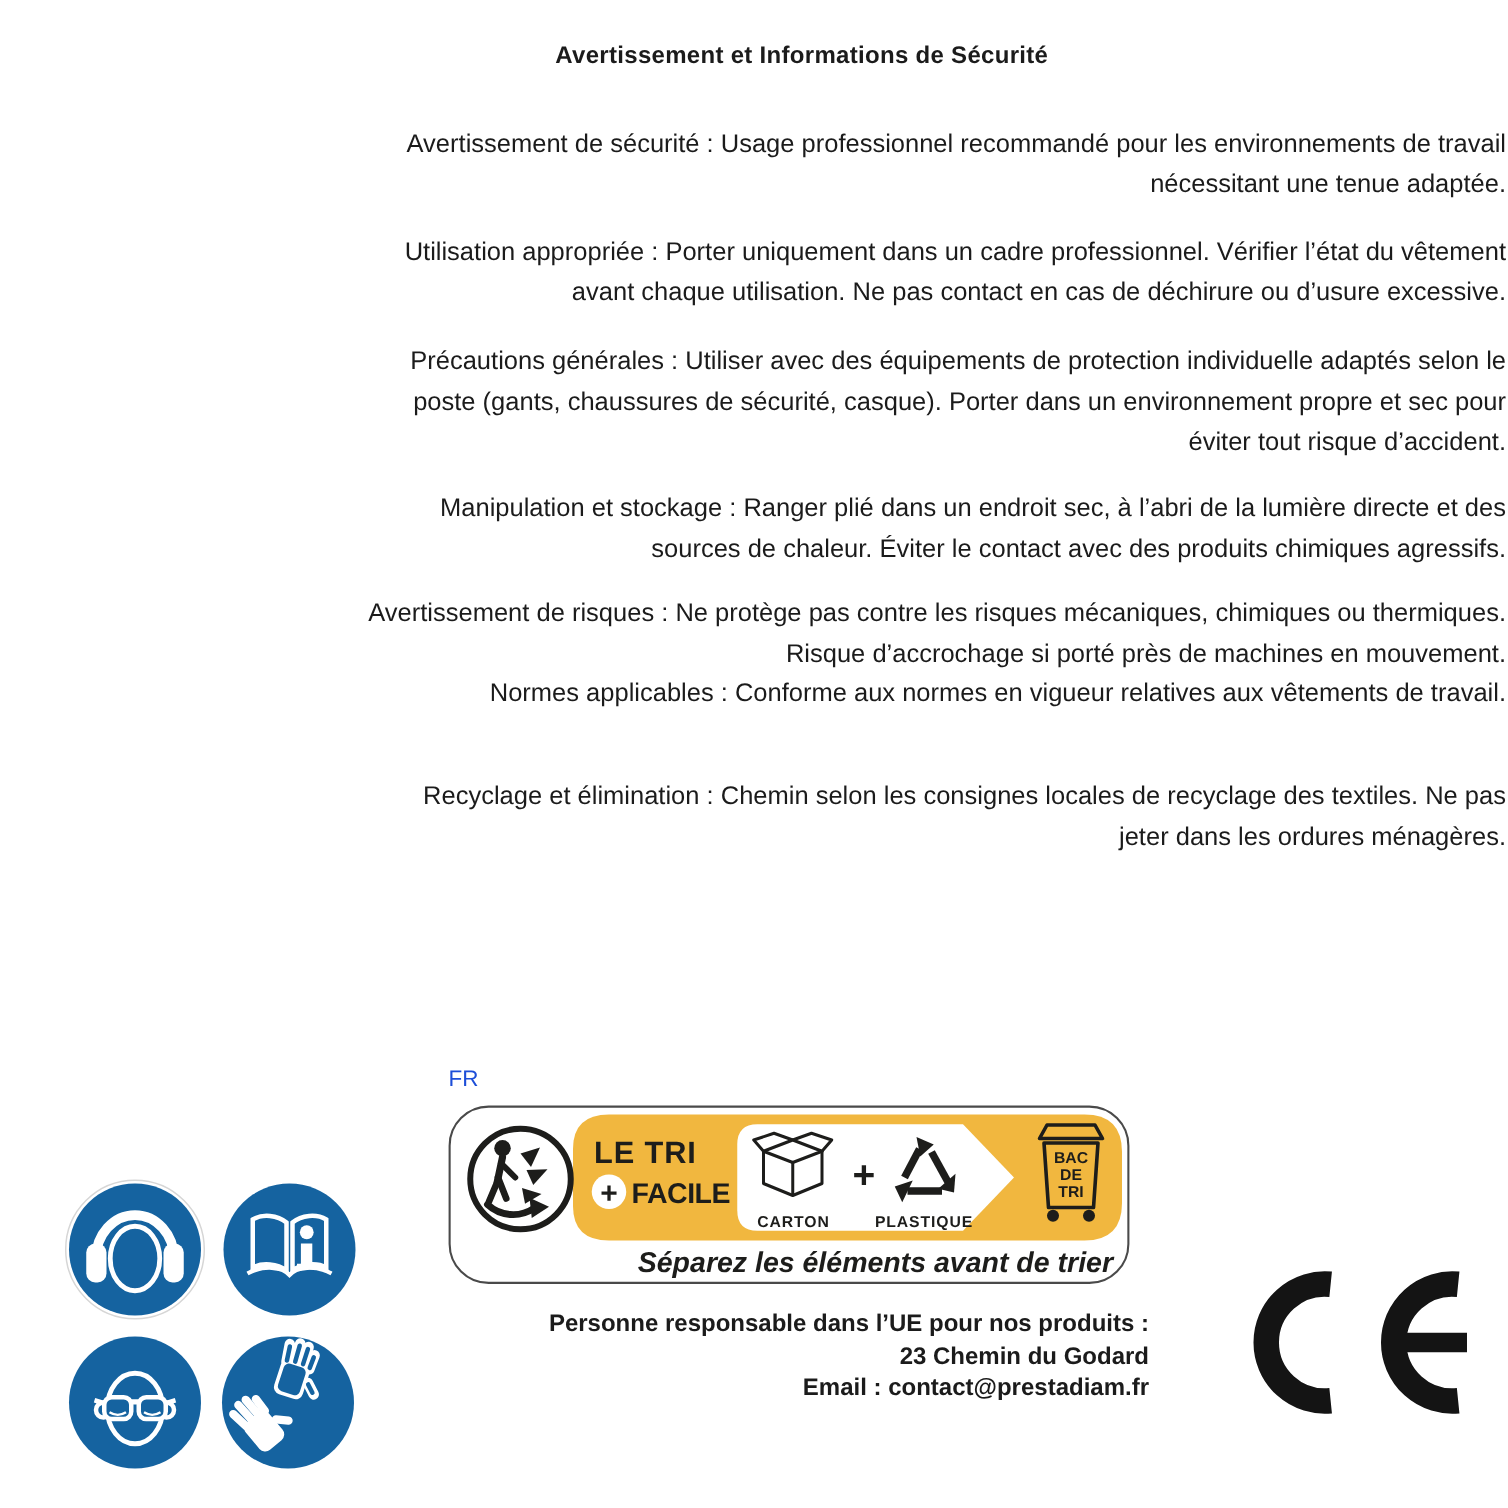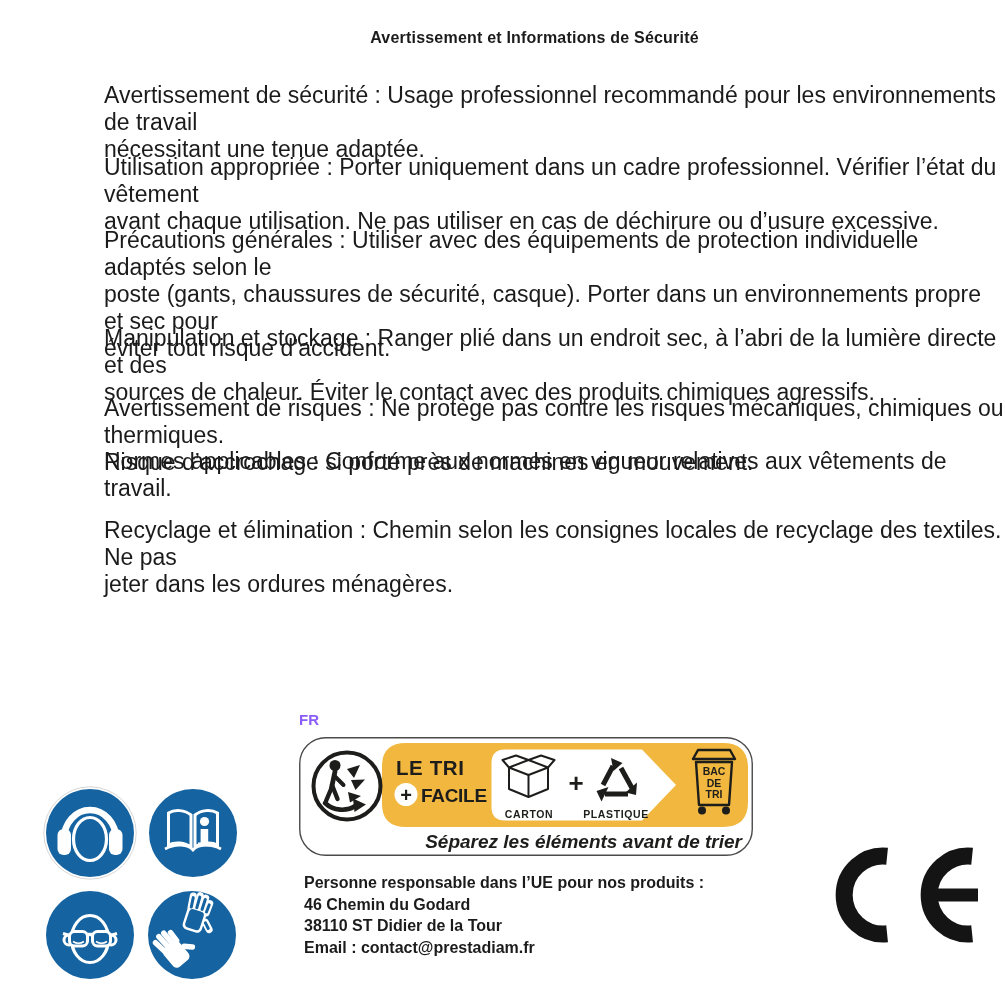"Avertissement de sécurité : Usage" .para { font-size: 23px -> 17px; text-align: none -> right }
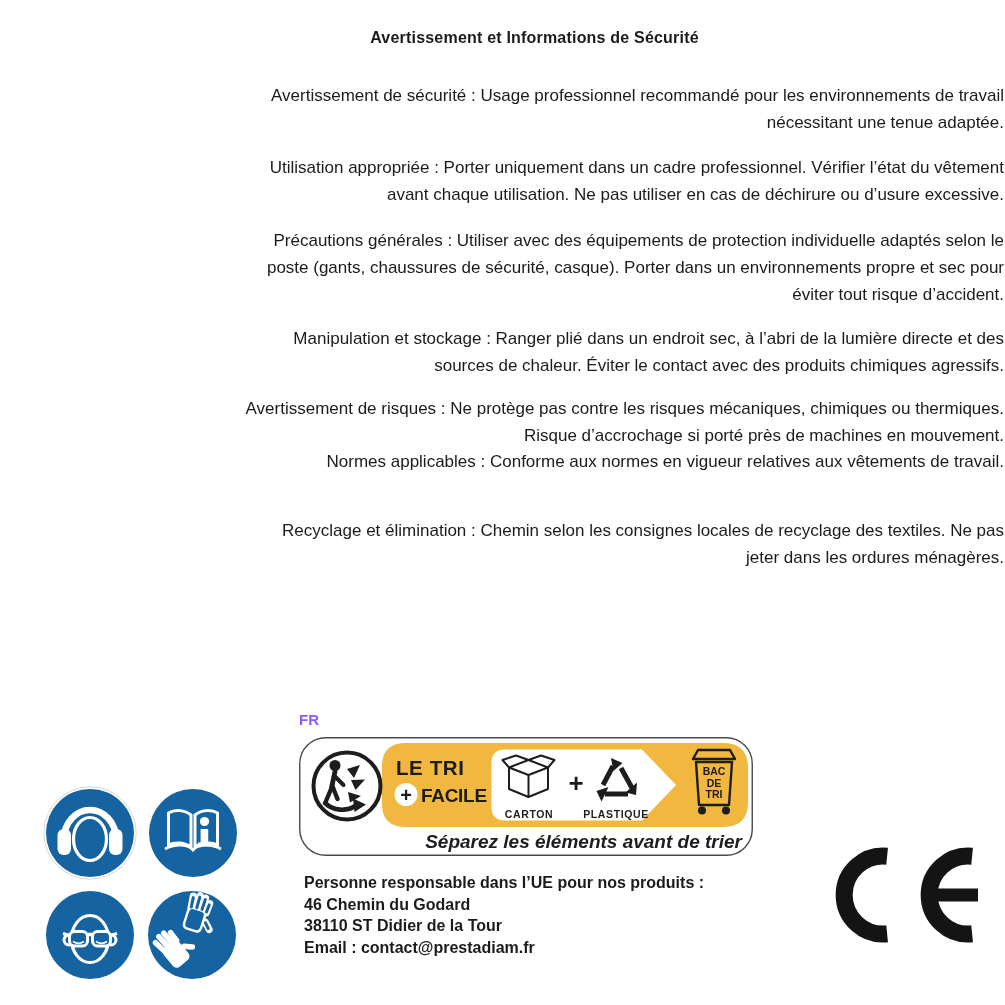"Utilisation appropriée : Porter" div.para { text: utiliser -> contact }
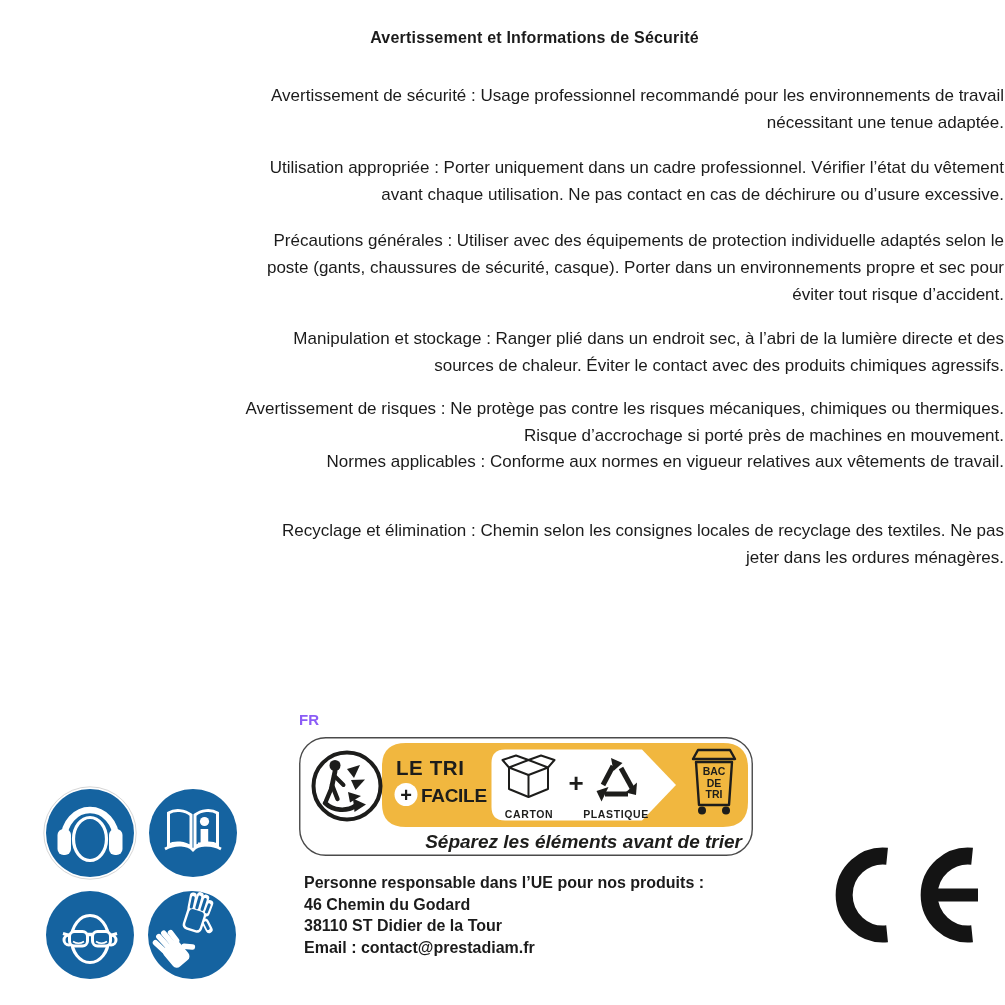"Précautions générales : Utiliser avec" div.para { text: environnements -> environnement }
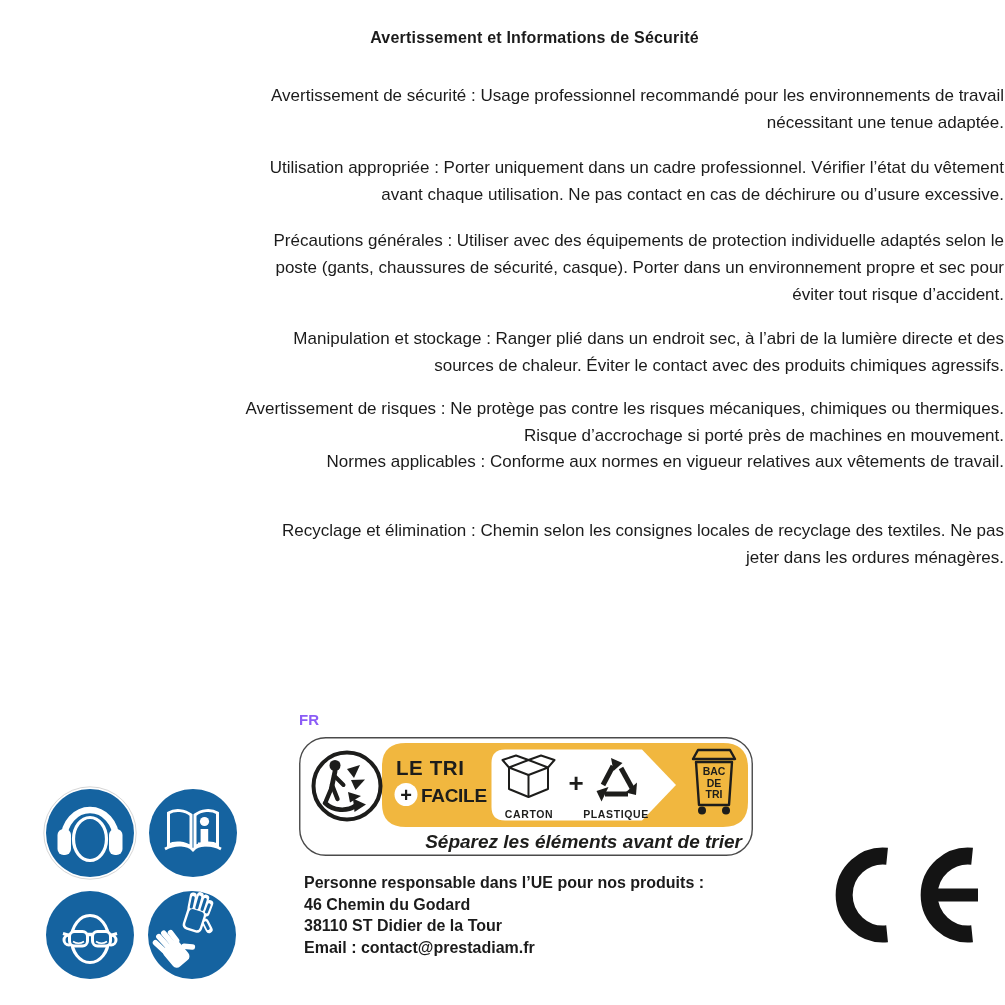"FR" .fr-label { color: #8b5cf6 -> #1d4ed8; font-weight: bold -> normal }
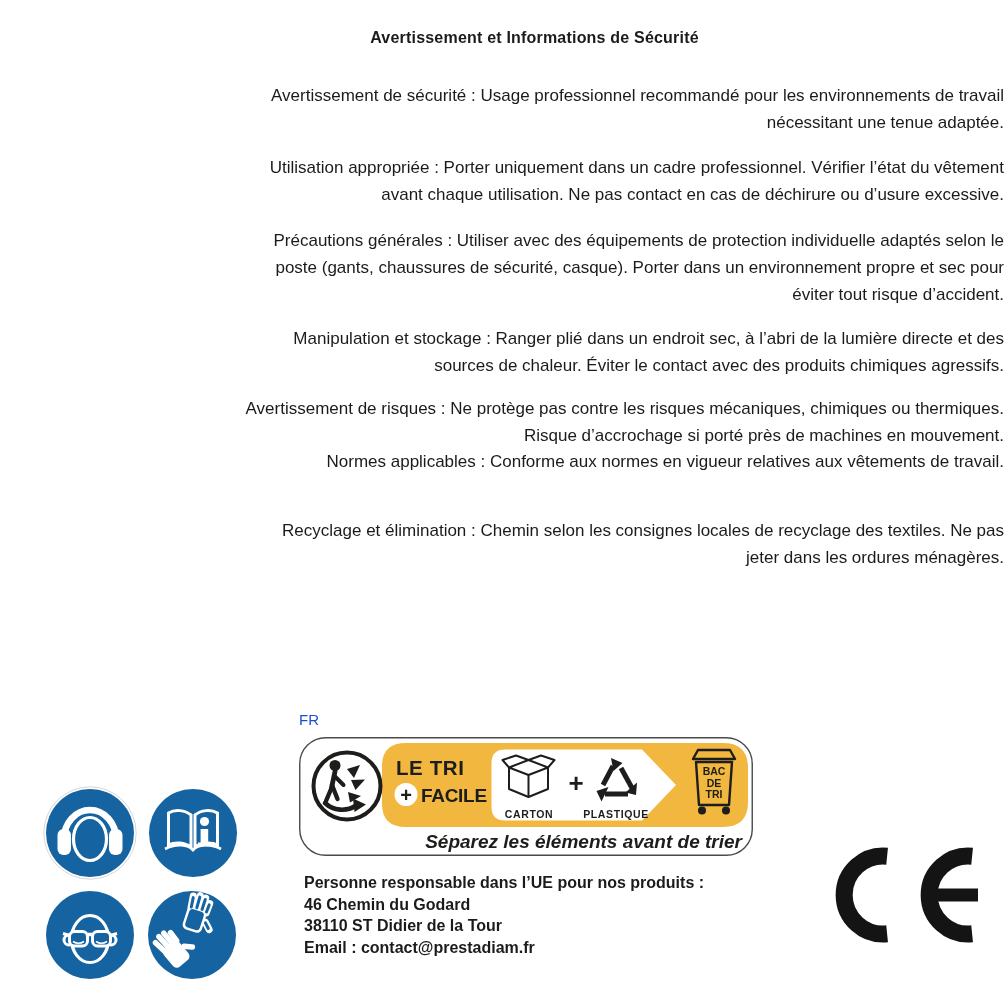"Personne responsable dans l’UE pour" .resp-block { text-align: left -> right }
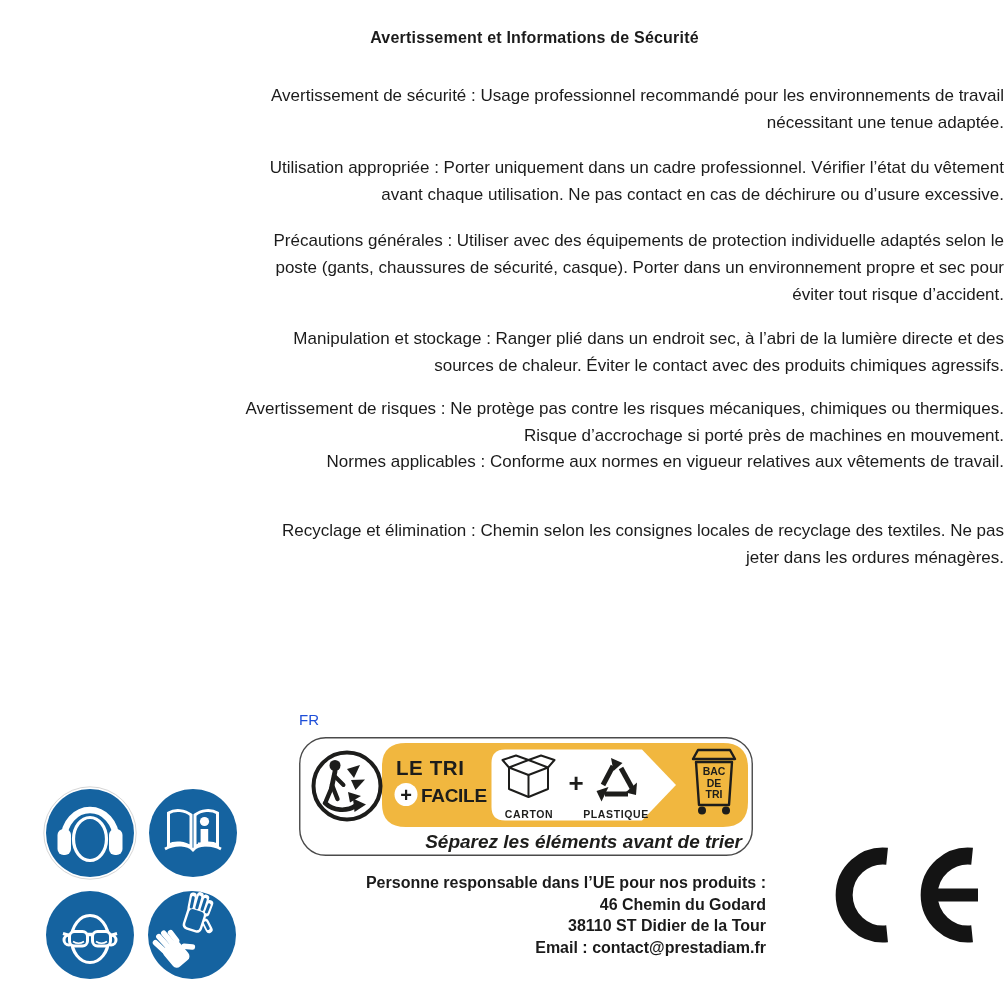"46 Chemin du Godard" div { text: 46 -> 23 }
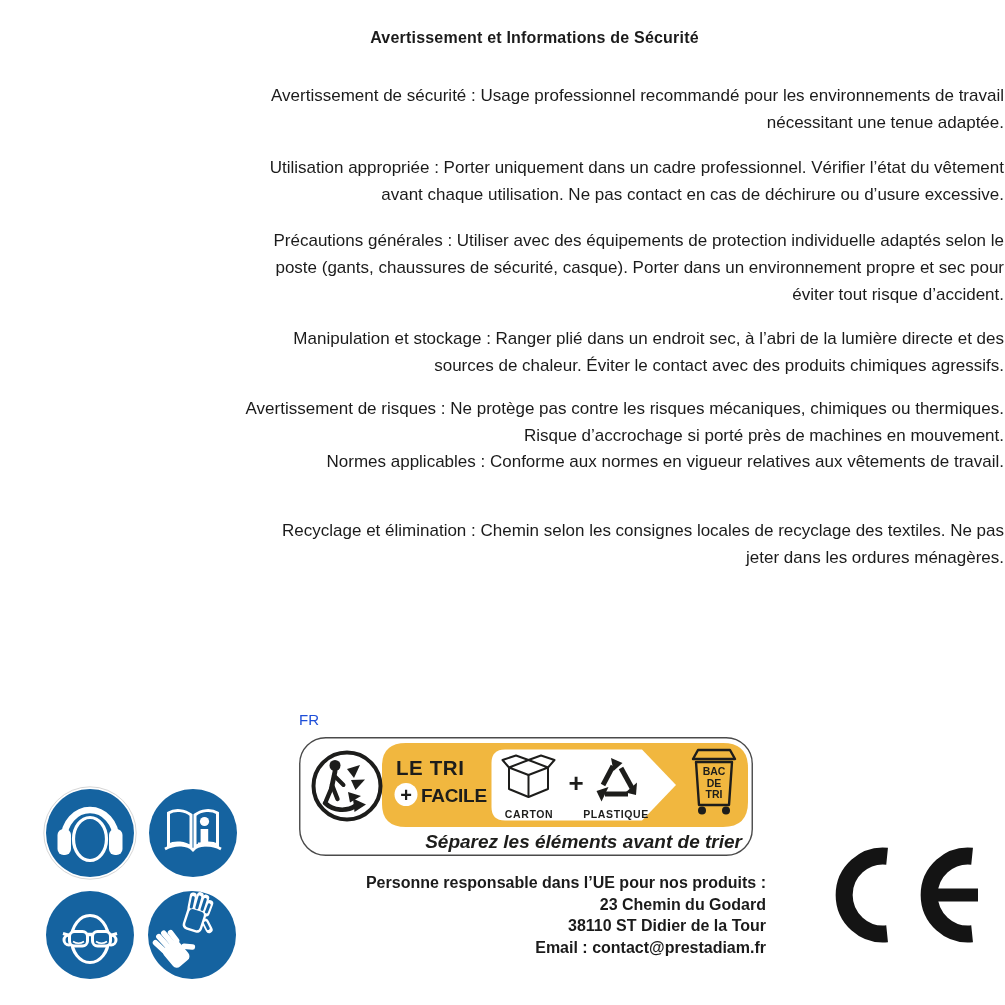"38110 ST Didier de la" div { html: <div>38110 ST Didier de la Tour</div> -> none }
